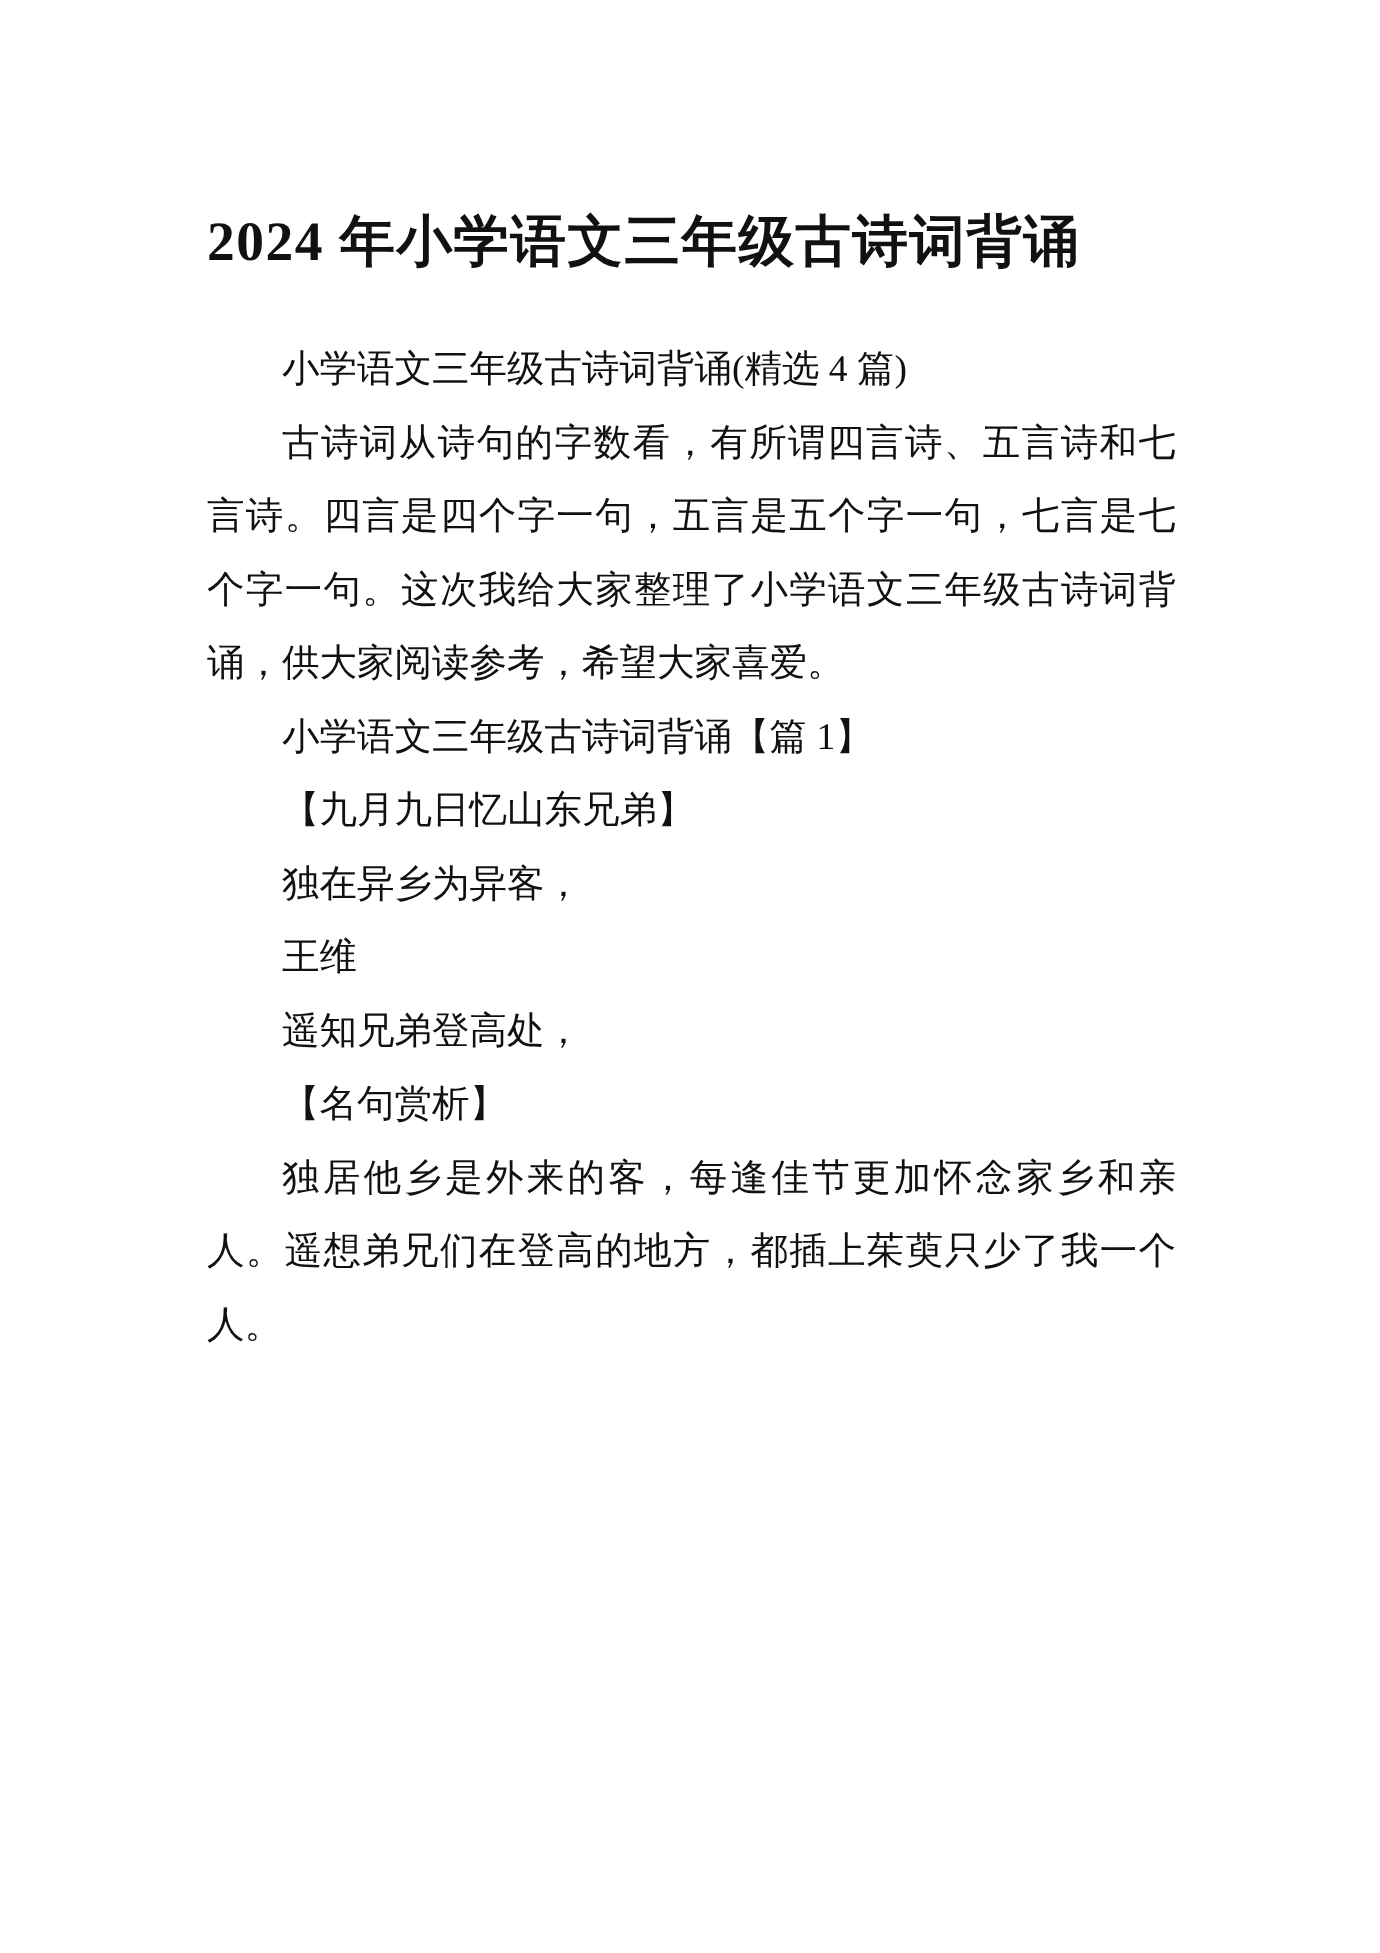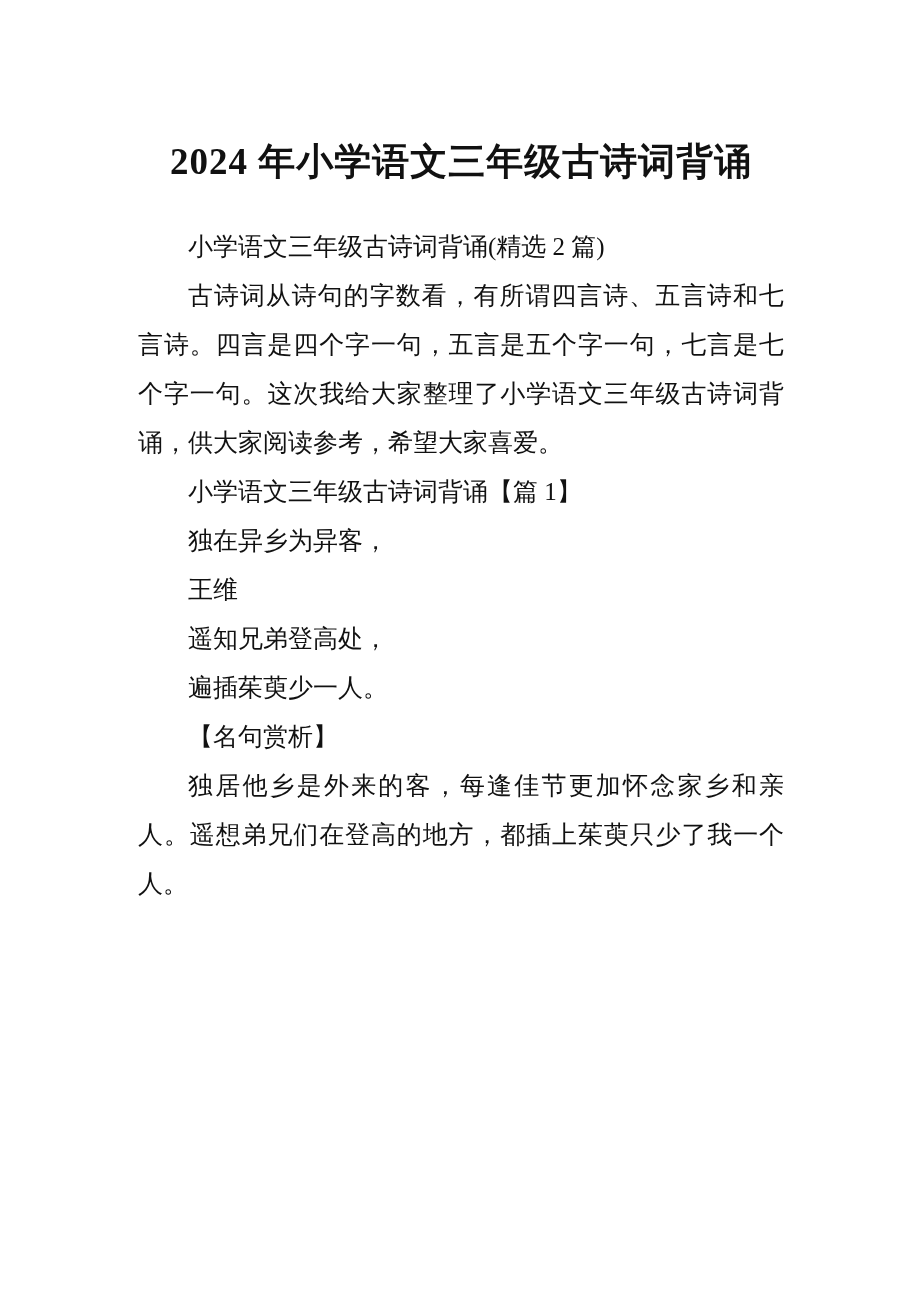"2024 年小学语文三年级古诗词背诵" .doc-title { text-align: center -> left }
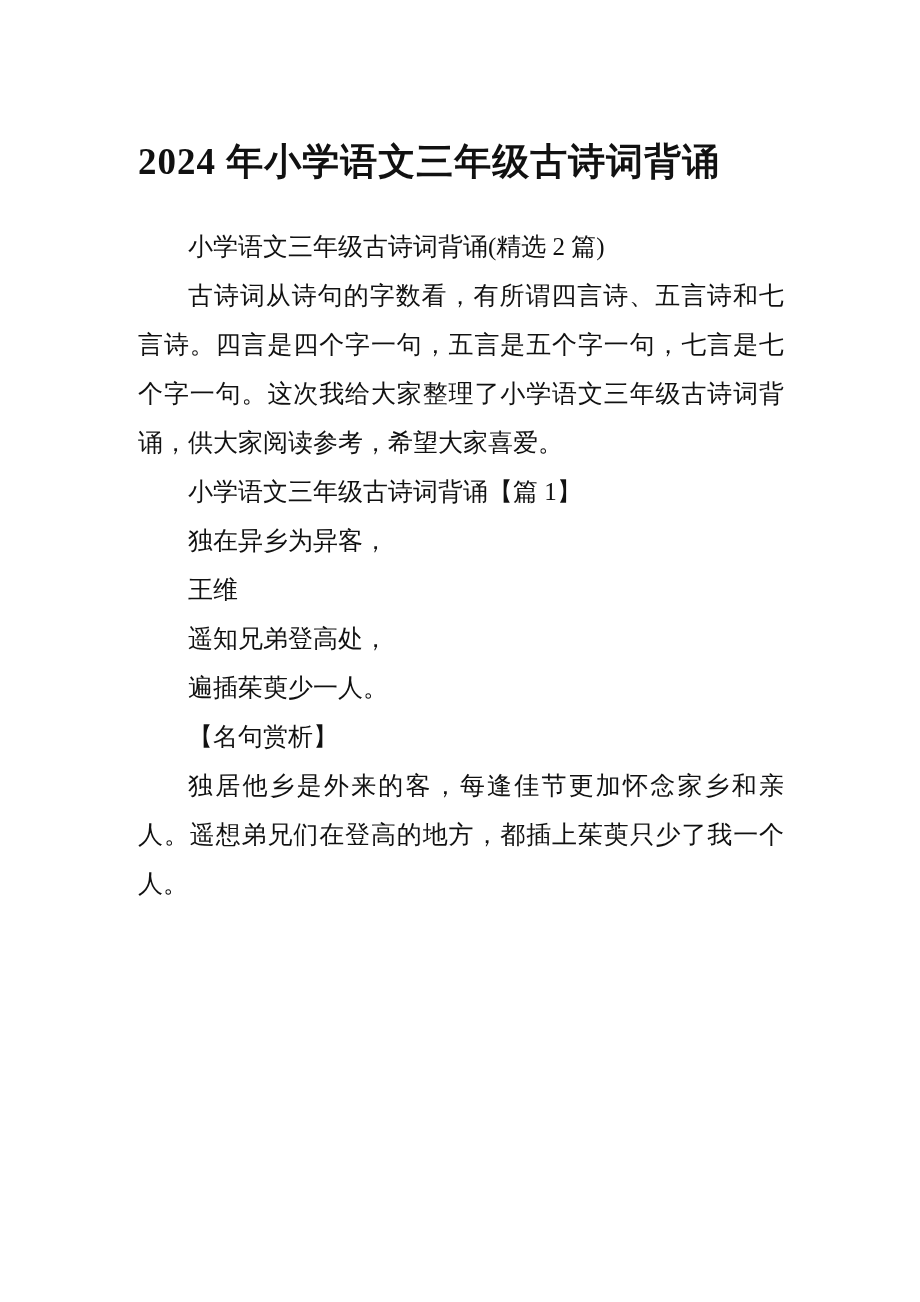"小学语文三年级古诗词背诵(精选 2 篇)" p { text: 2 -> 4 }
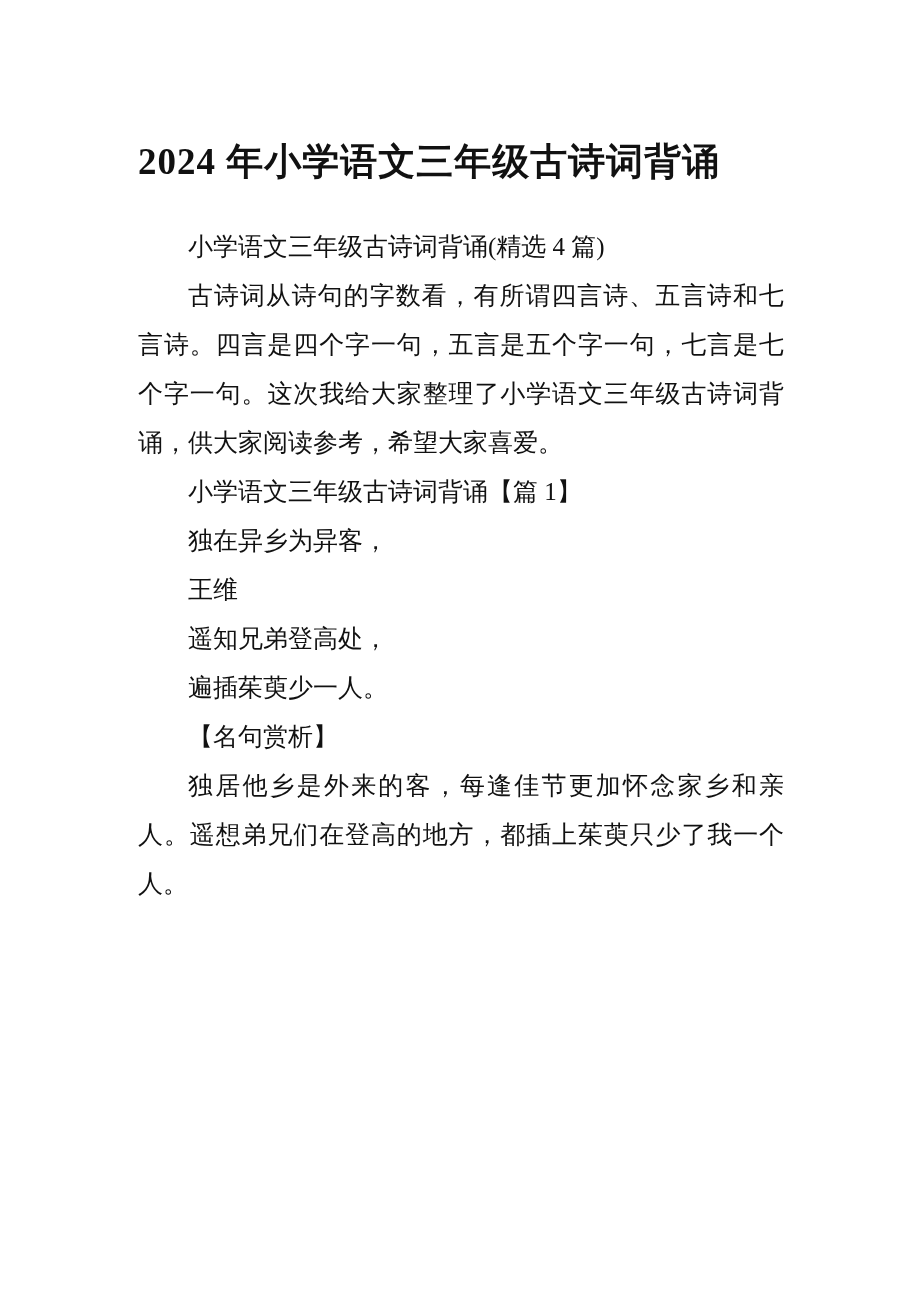"【九月九日忆山东兄弟】" p { html: none -> <p>【九月九日忆山东兄弟】</p> }
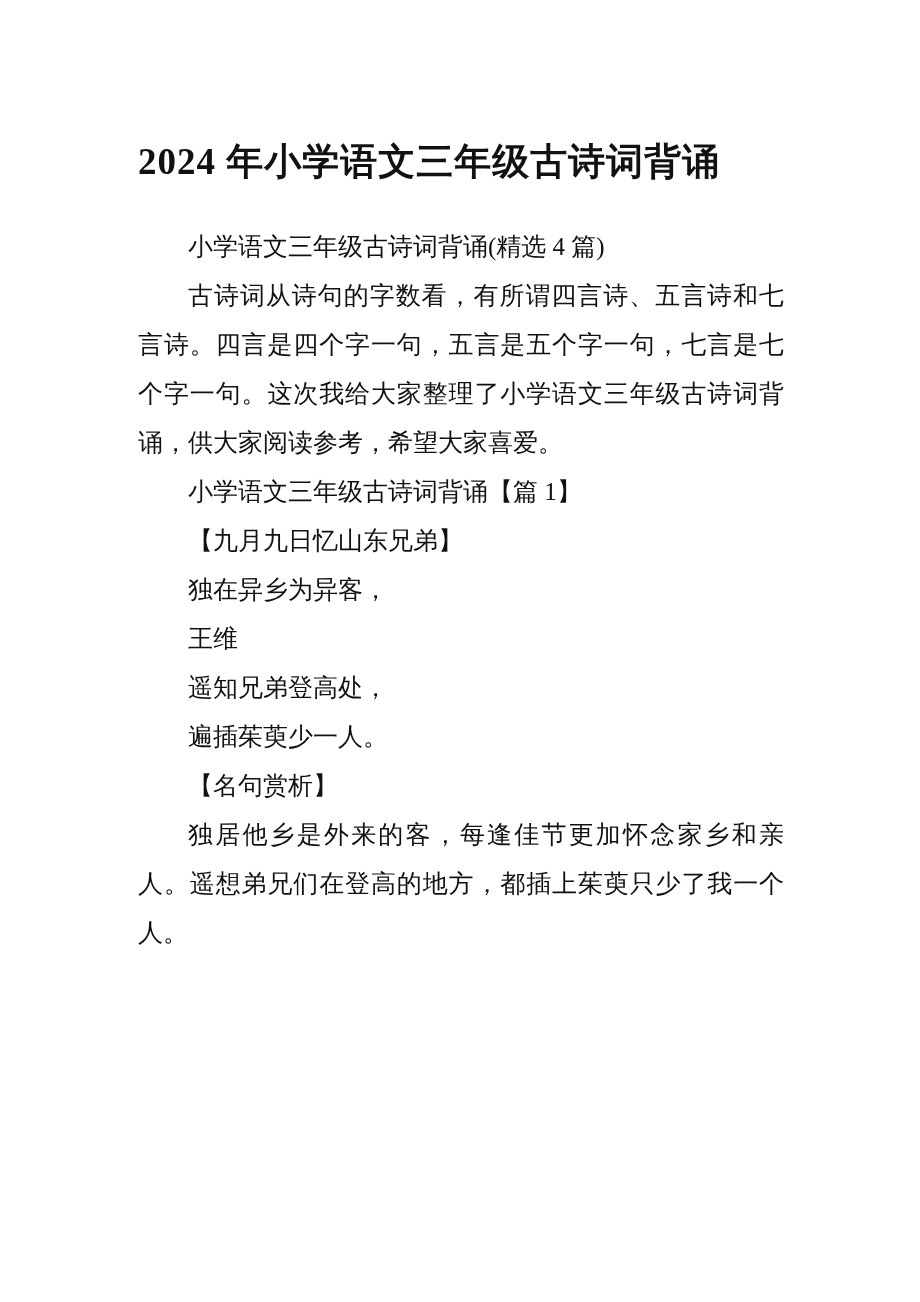"遍插茱萸少一人。" p { html: <p>遍插茱萸少一人。</p> -> none }
